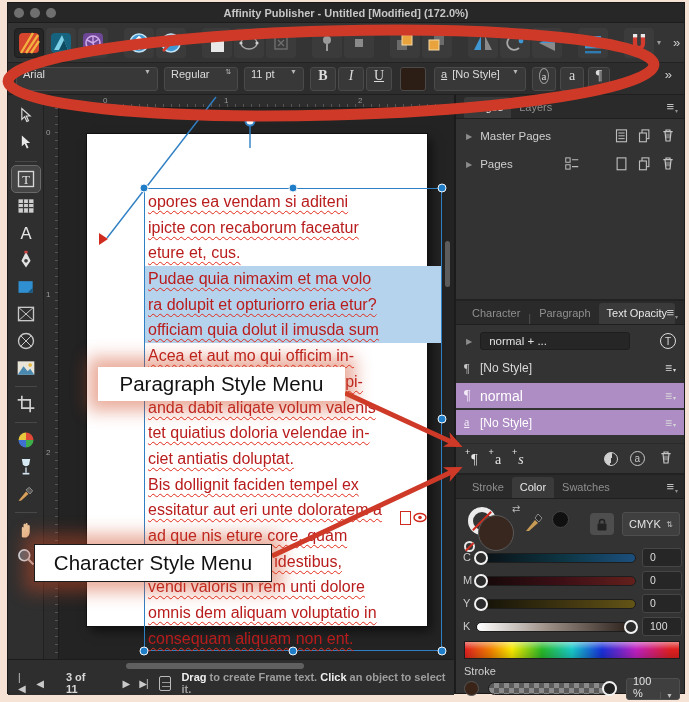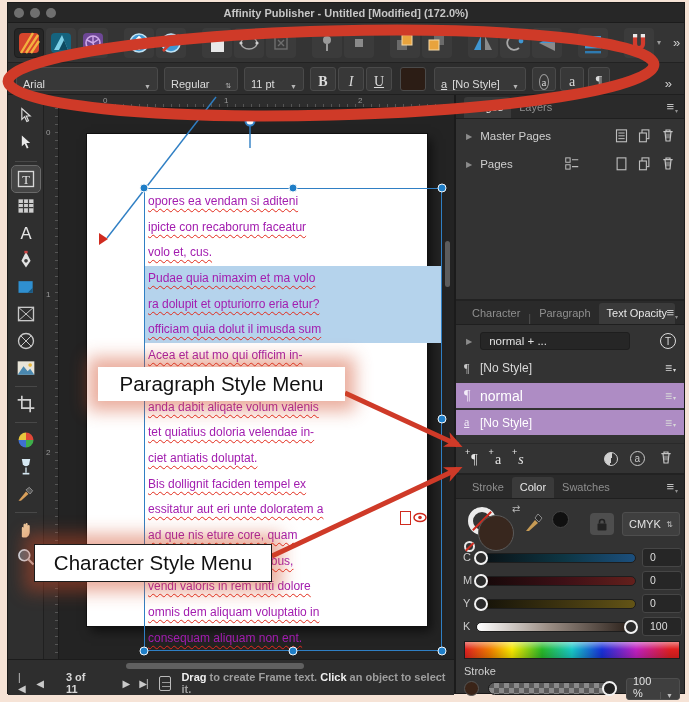"Arial" .cx { align-items: flex-end -> flex-start }
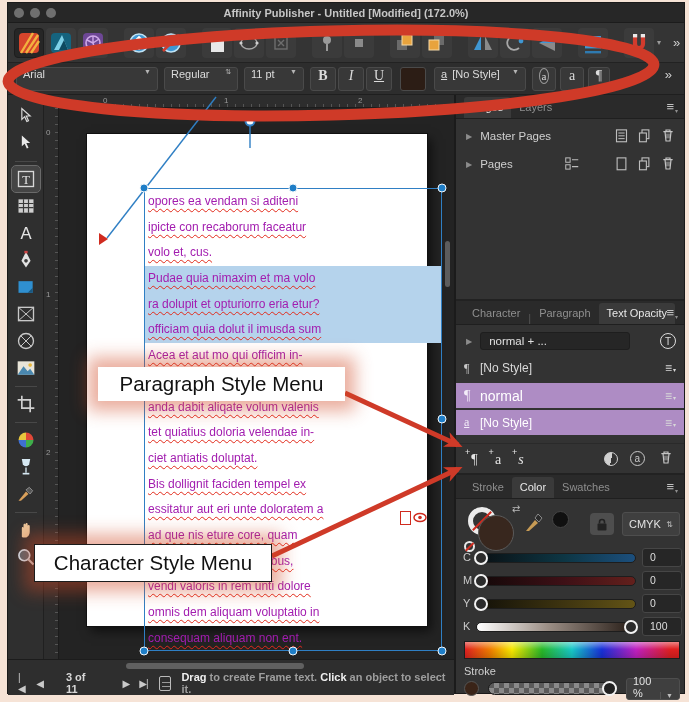"opores ea vendam si aditeni" .tline { color: #a21caf -> #b91c1c; font-size: 12px -> 16px }
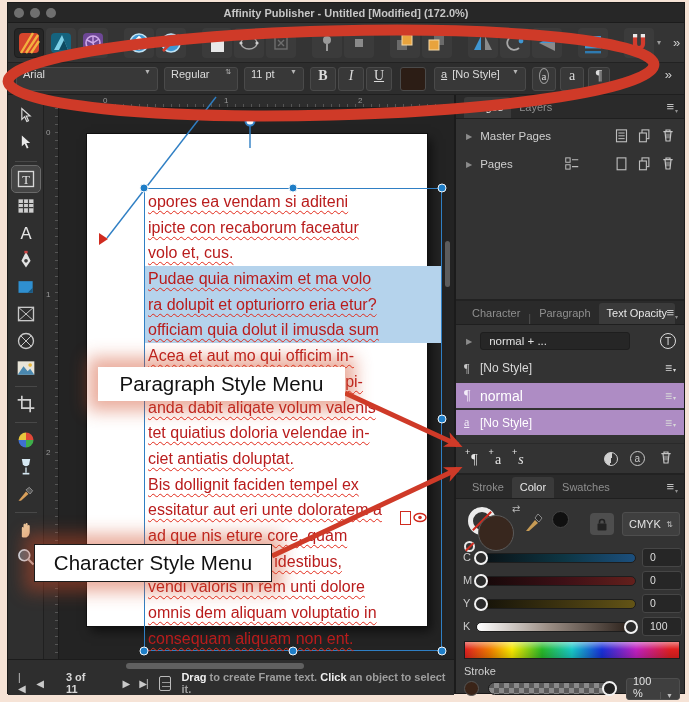"volo et, cus." span { text: volo -> eture }
